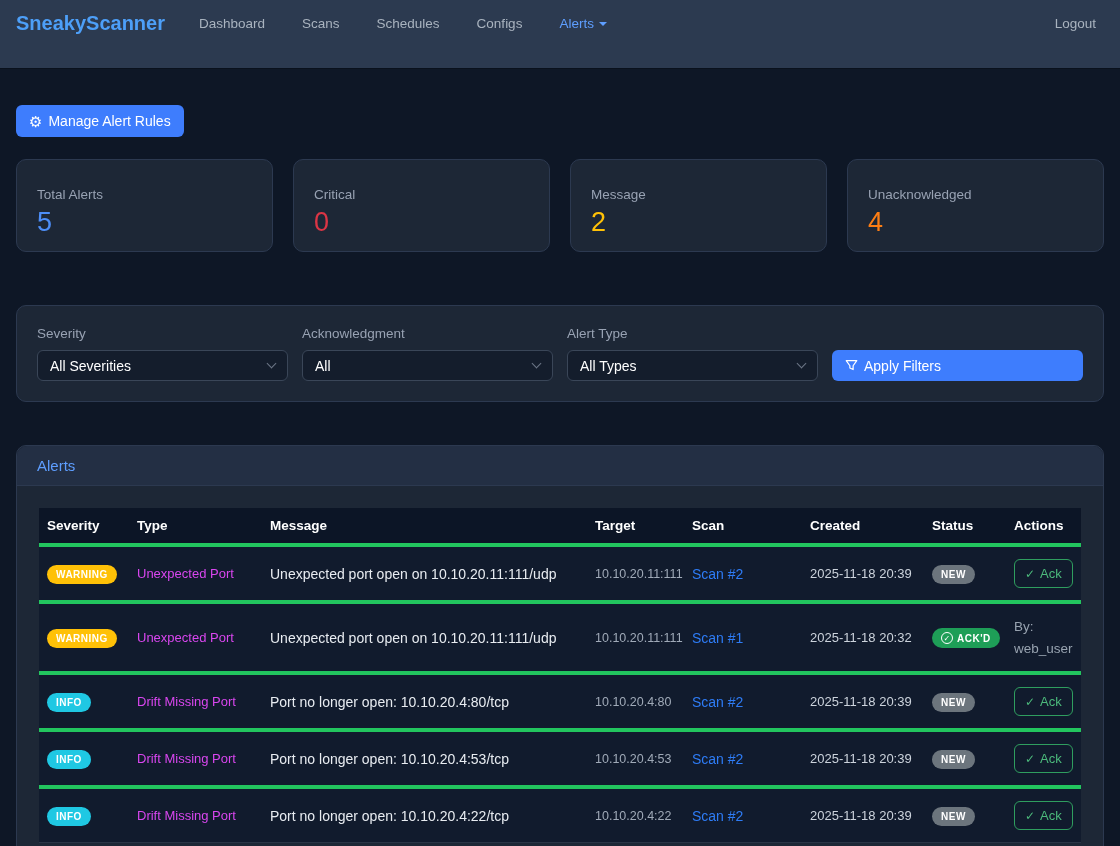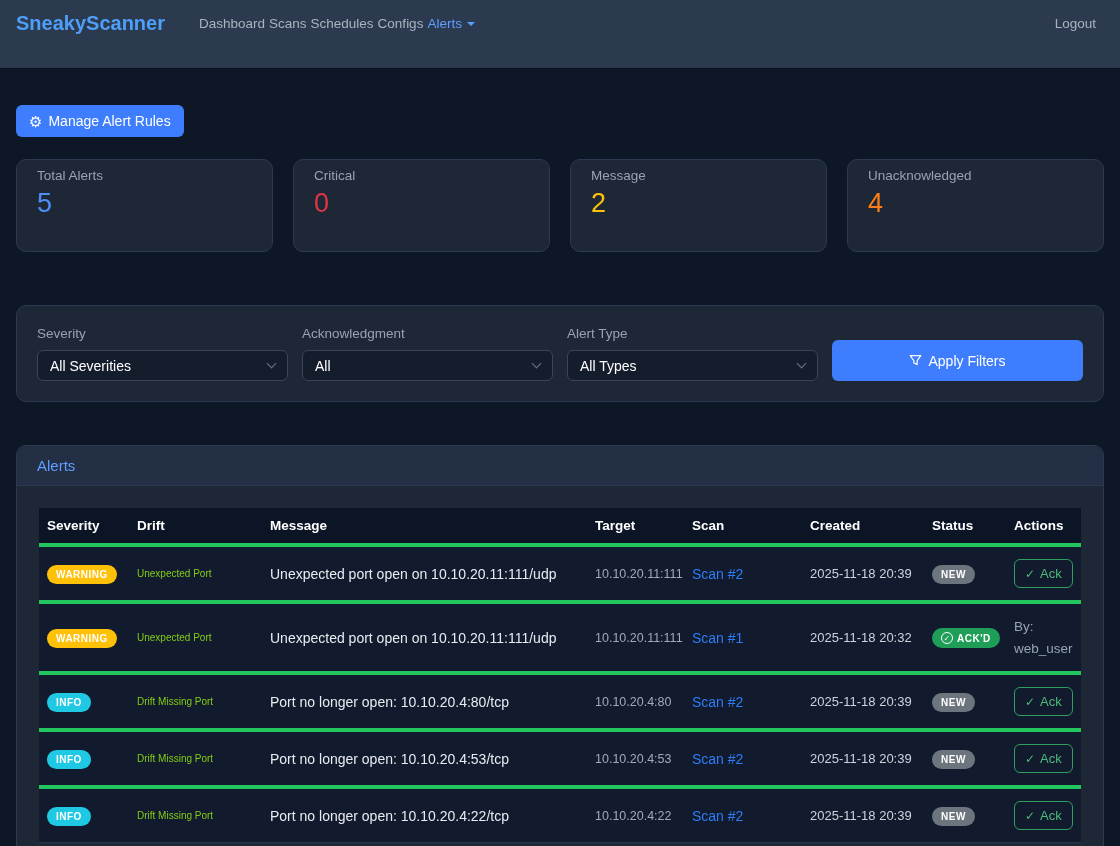"Dashboard" .nav-links { gap: 4px -> 37px }
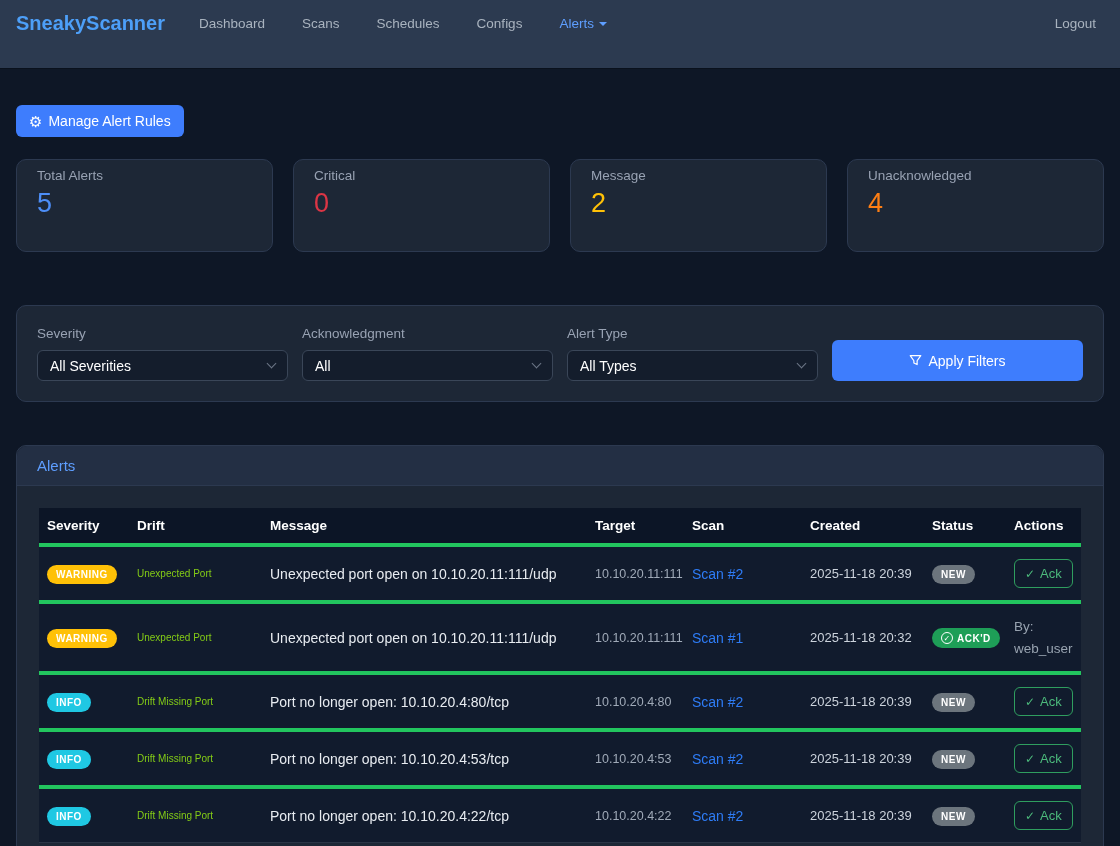"Total Alerts" .stat-card { padding: 8px 20px -> 27px 20px }
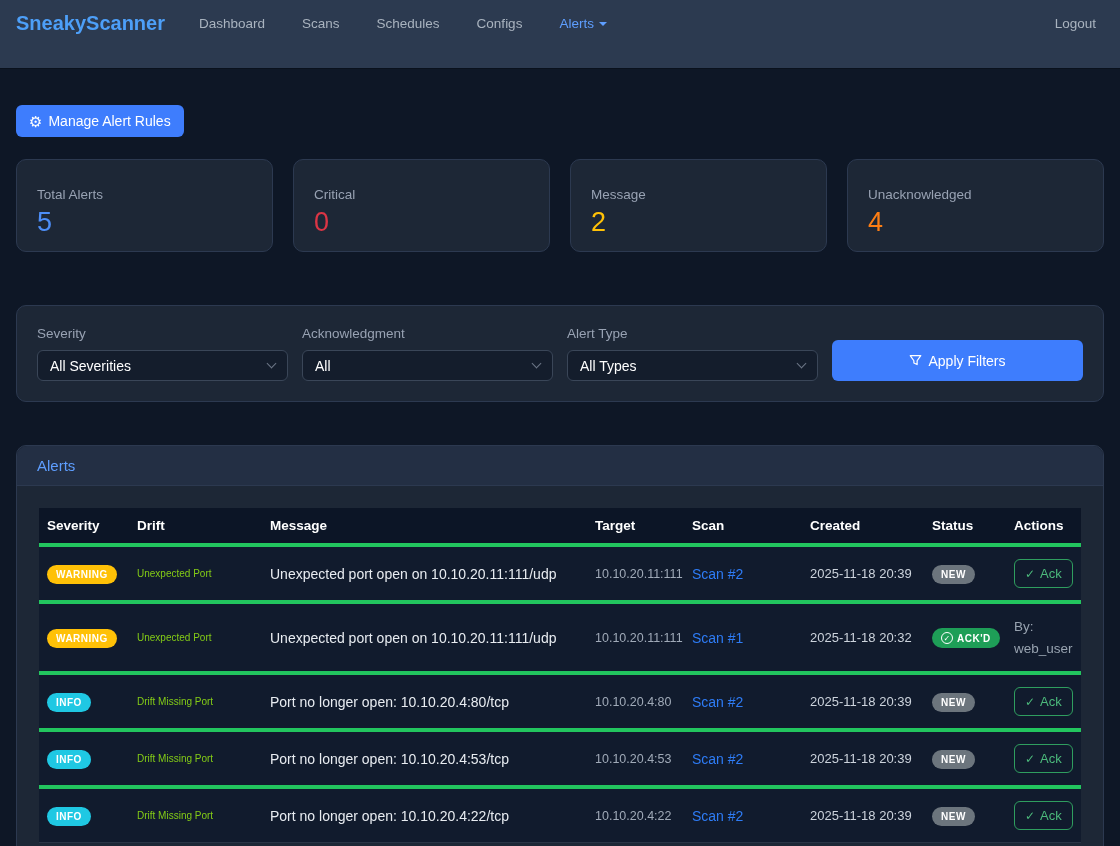"Apply Filters" .apply-btn { height: 41px -> 31px; justify-content: center -> none }
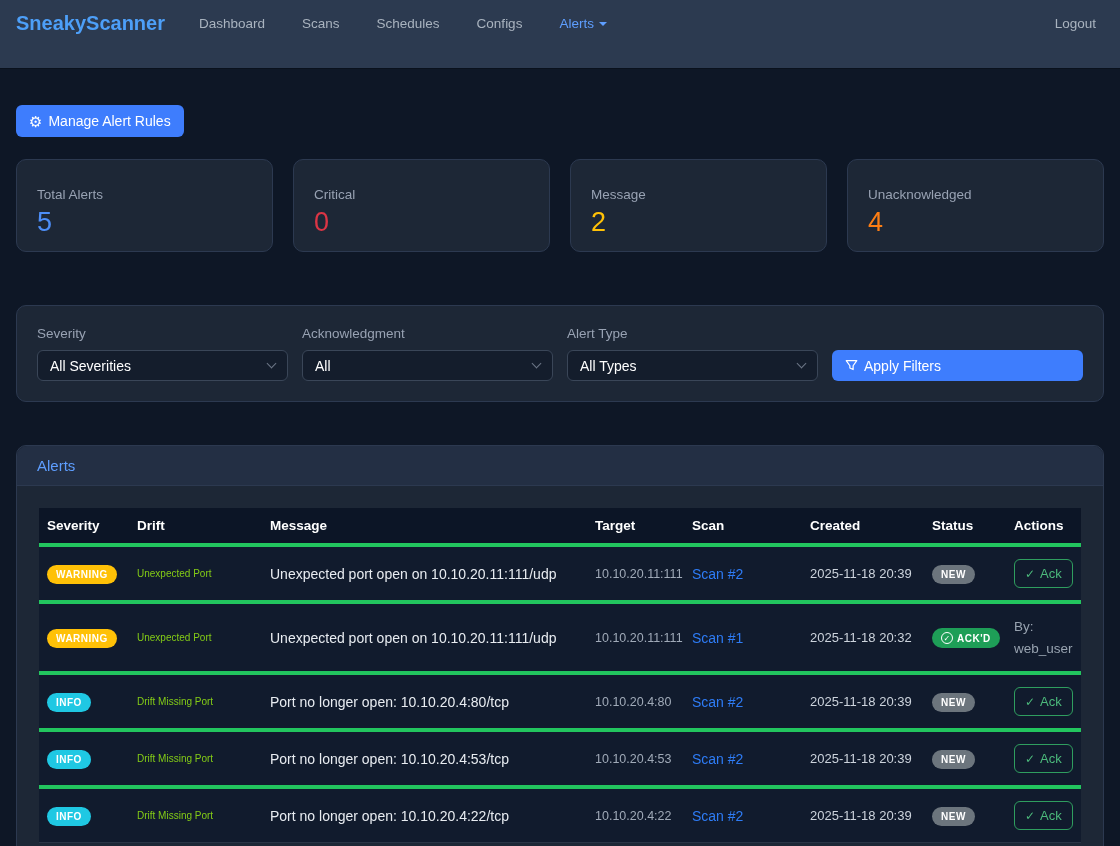"Drift" th { text: Drift -> Type }
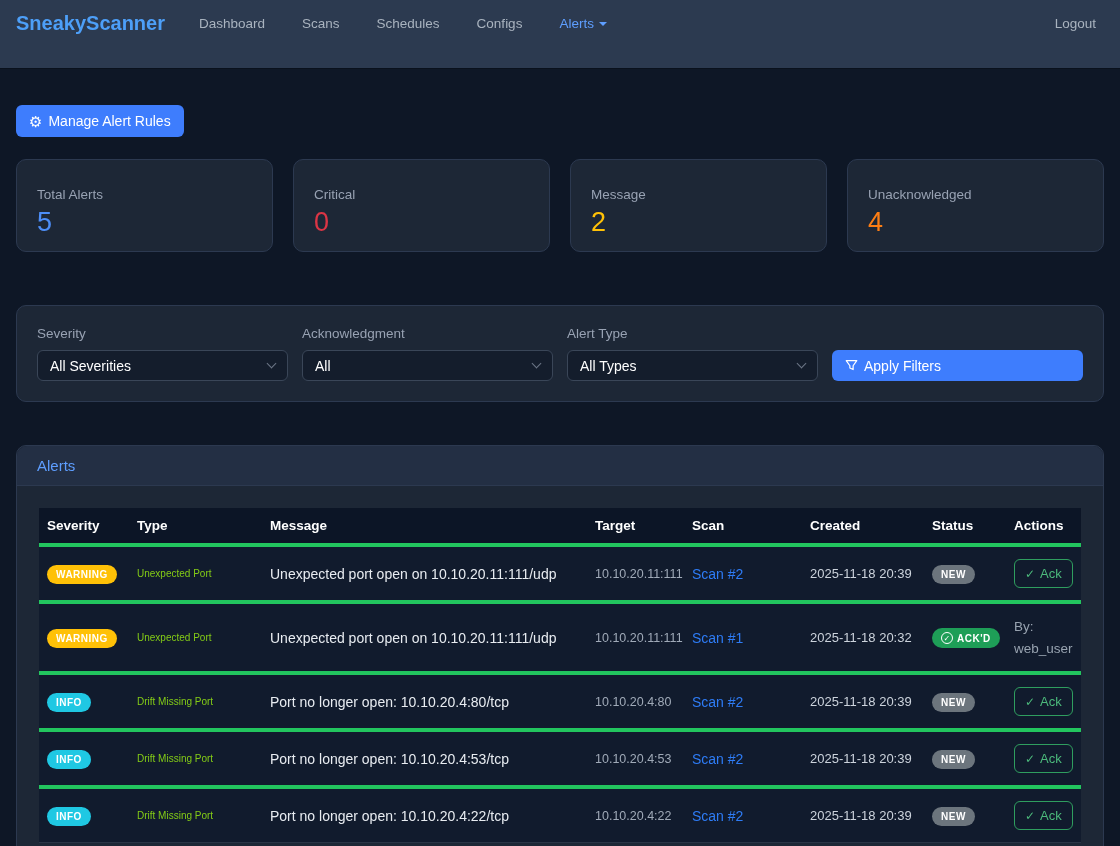"Unexpected Port" .type-cell { color: #84cc16 -> #d946ef; font-size: 10px -> 13px }
